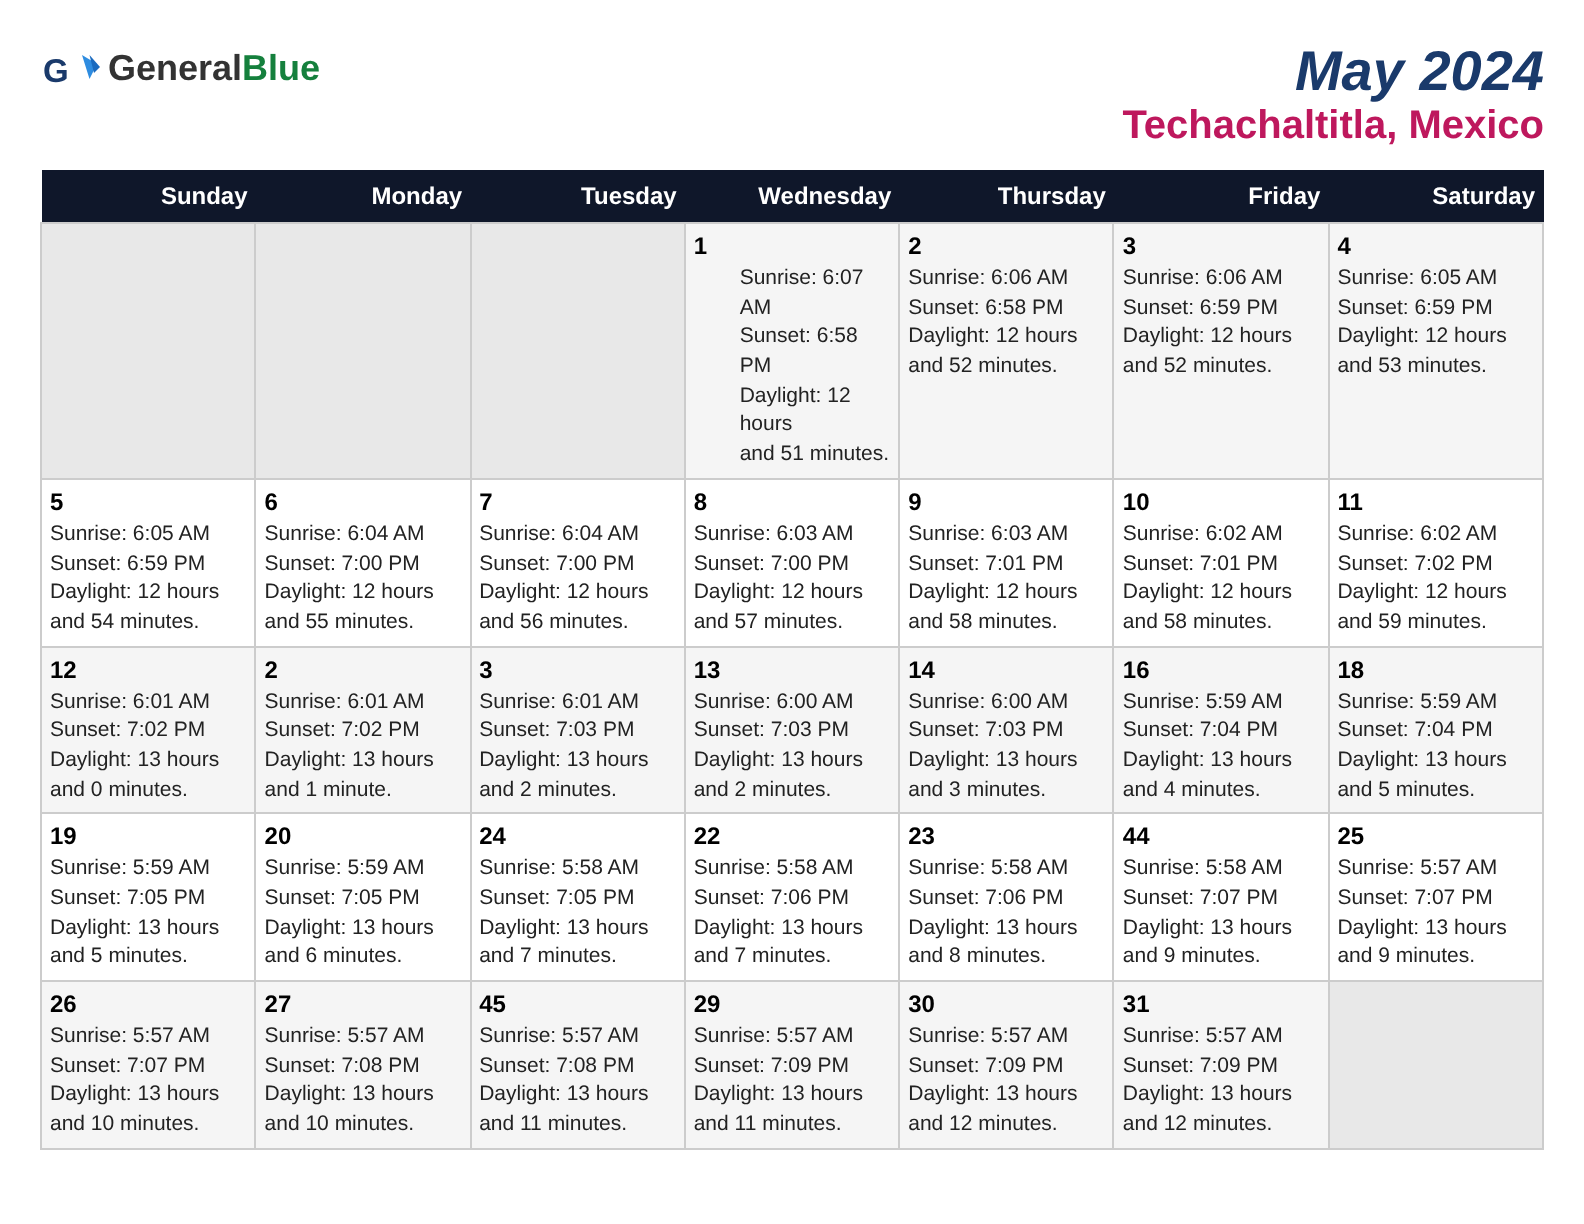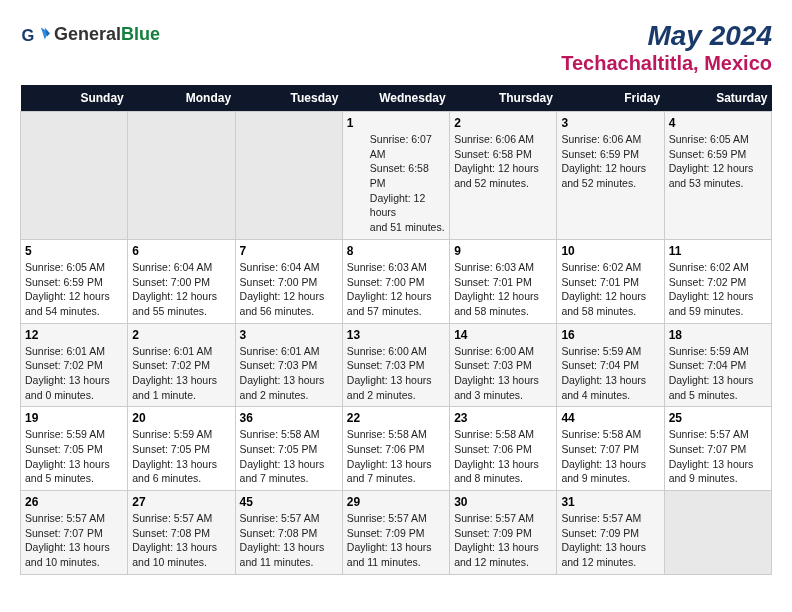"36" span.day-num { text: 36 -> 24 }
